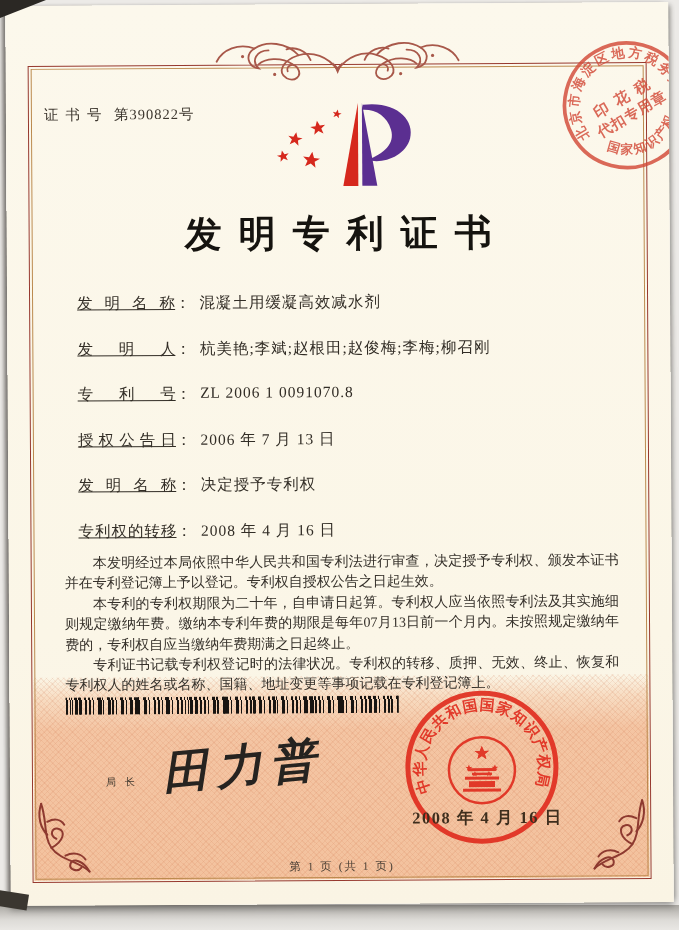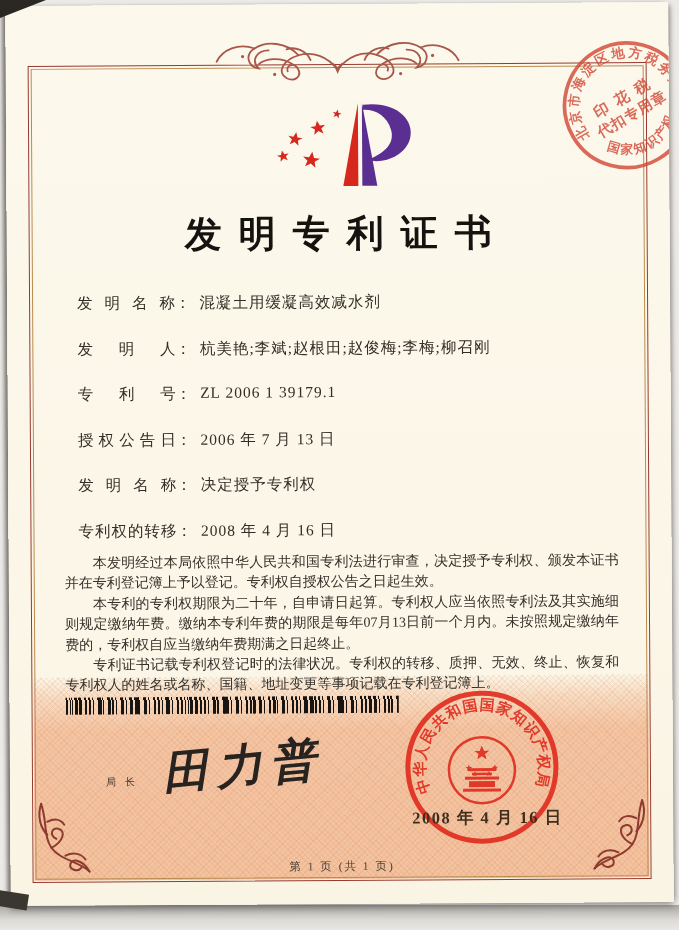"证书号 第390822号" div.cert-no { html: none -> <div> <span>证书号</span> <span>第390822号</span> </div> }
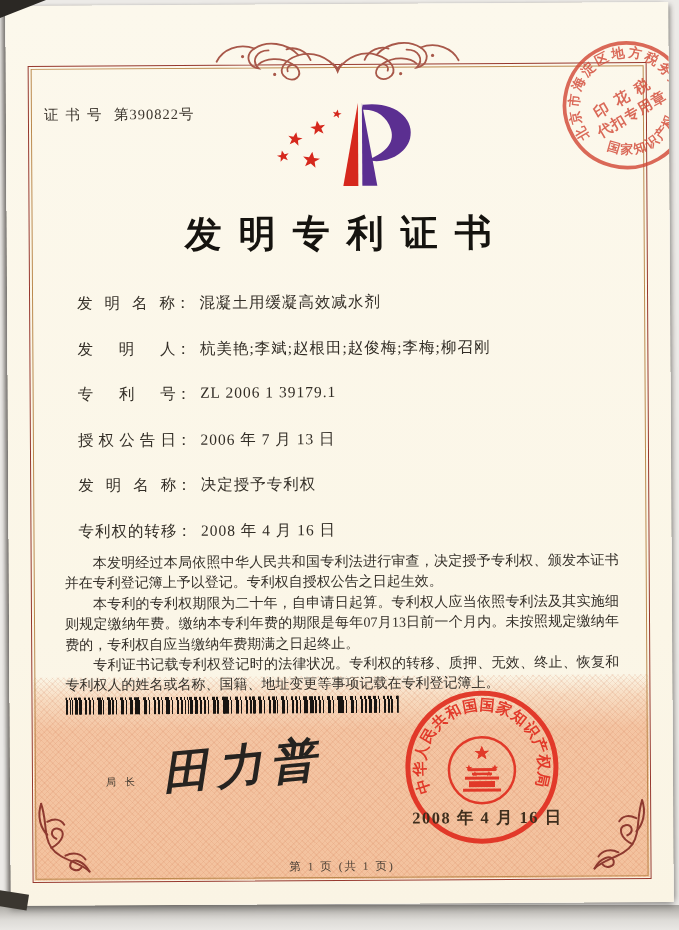"发明名称" .field-row .flabel { text-decoration: none -> underline }
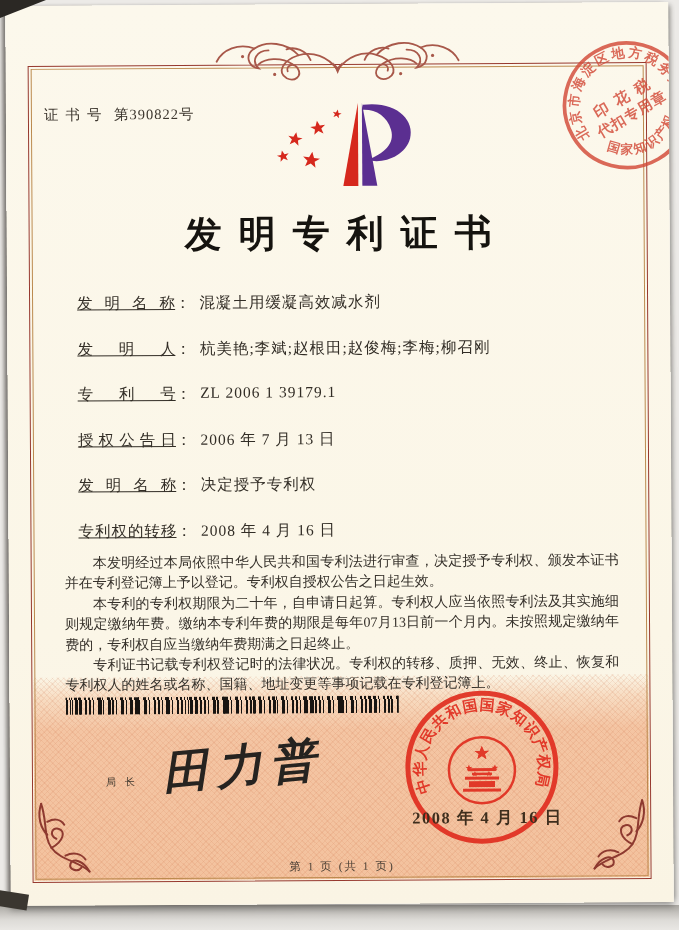"ZL 2006 1 39179.1" span.fvalue { text: 39179.1 -> 0091070.8 }
